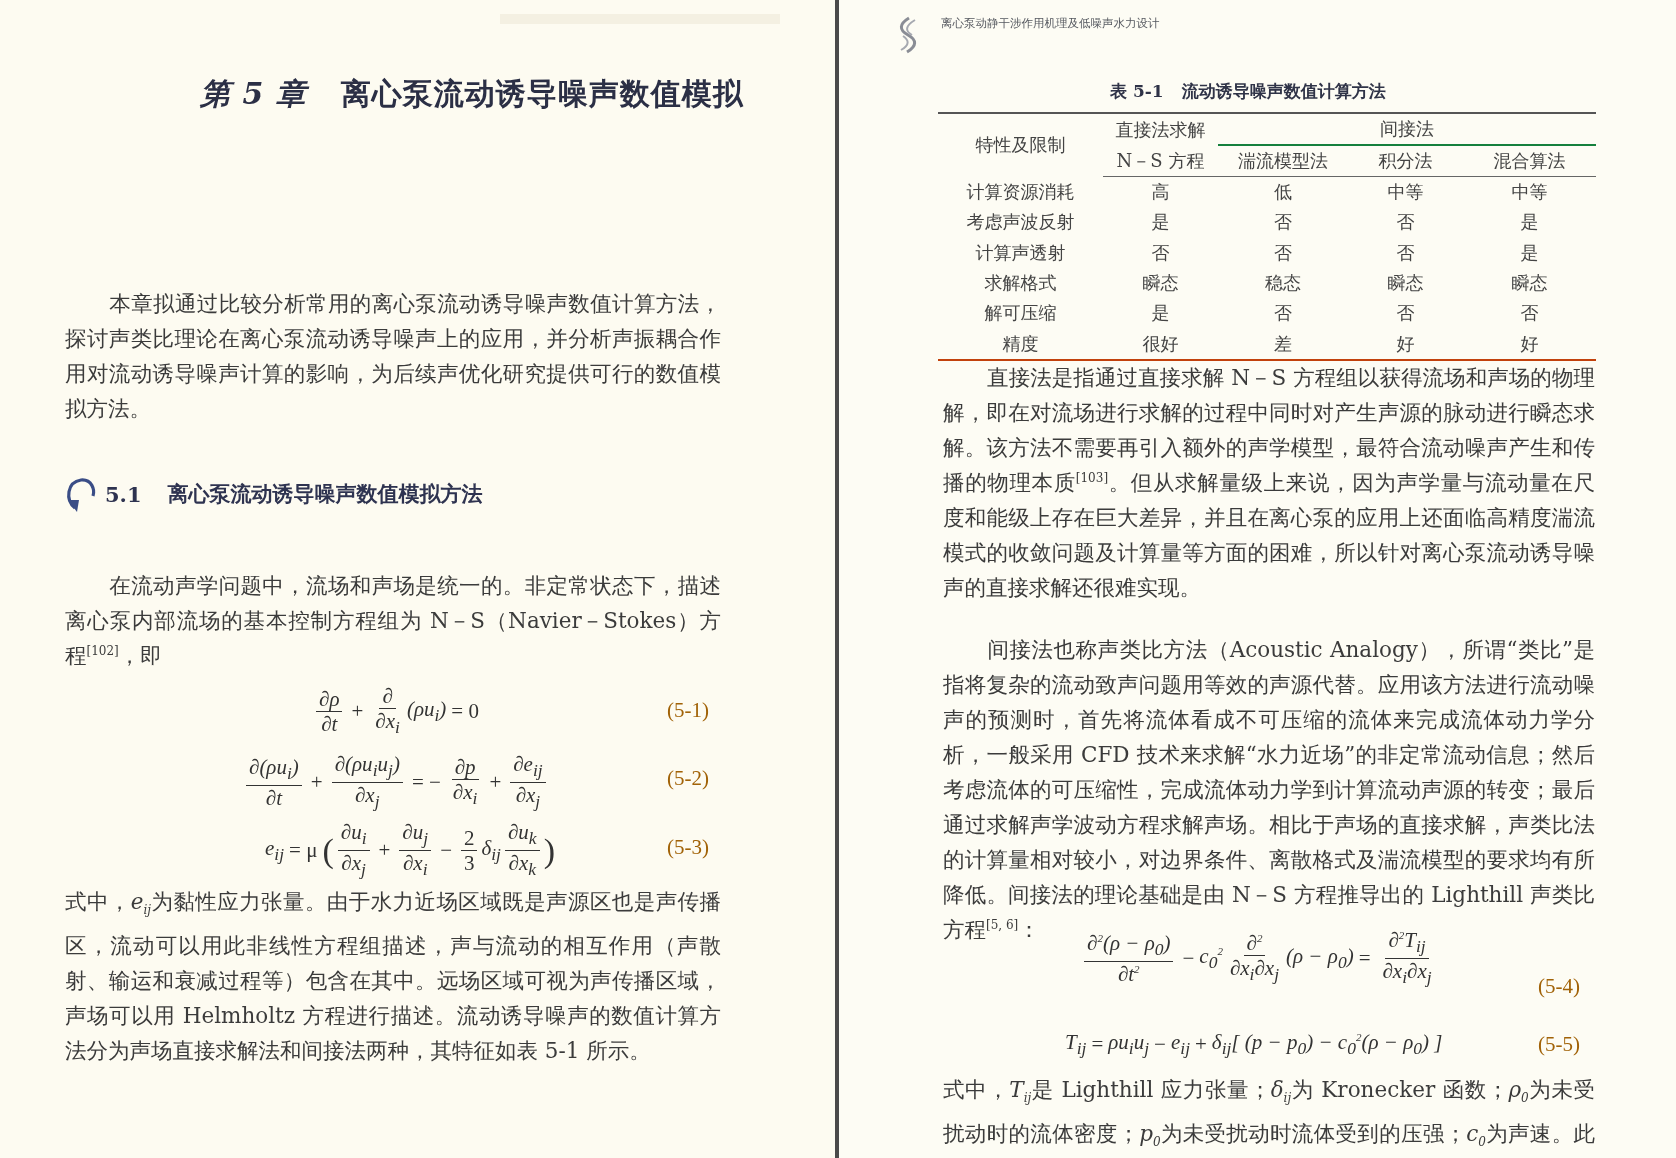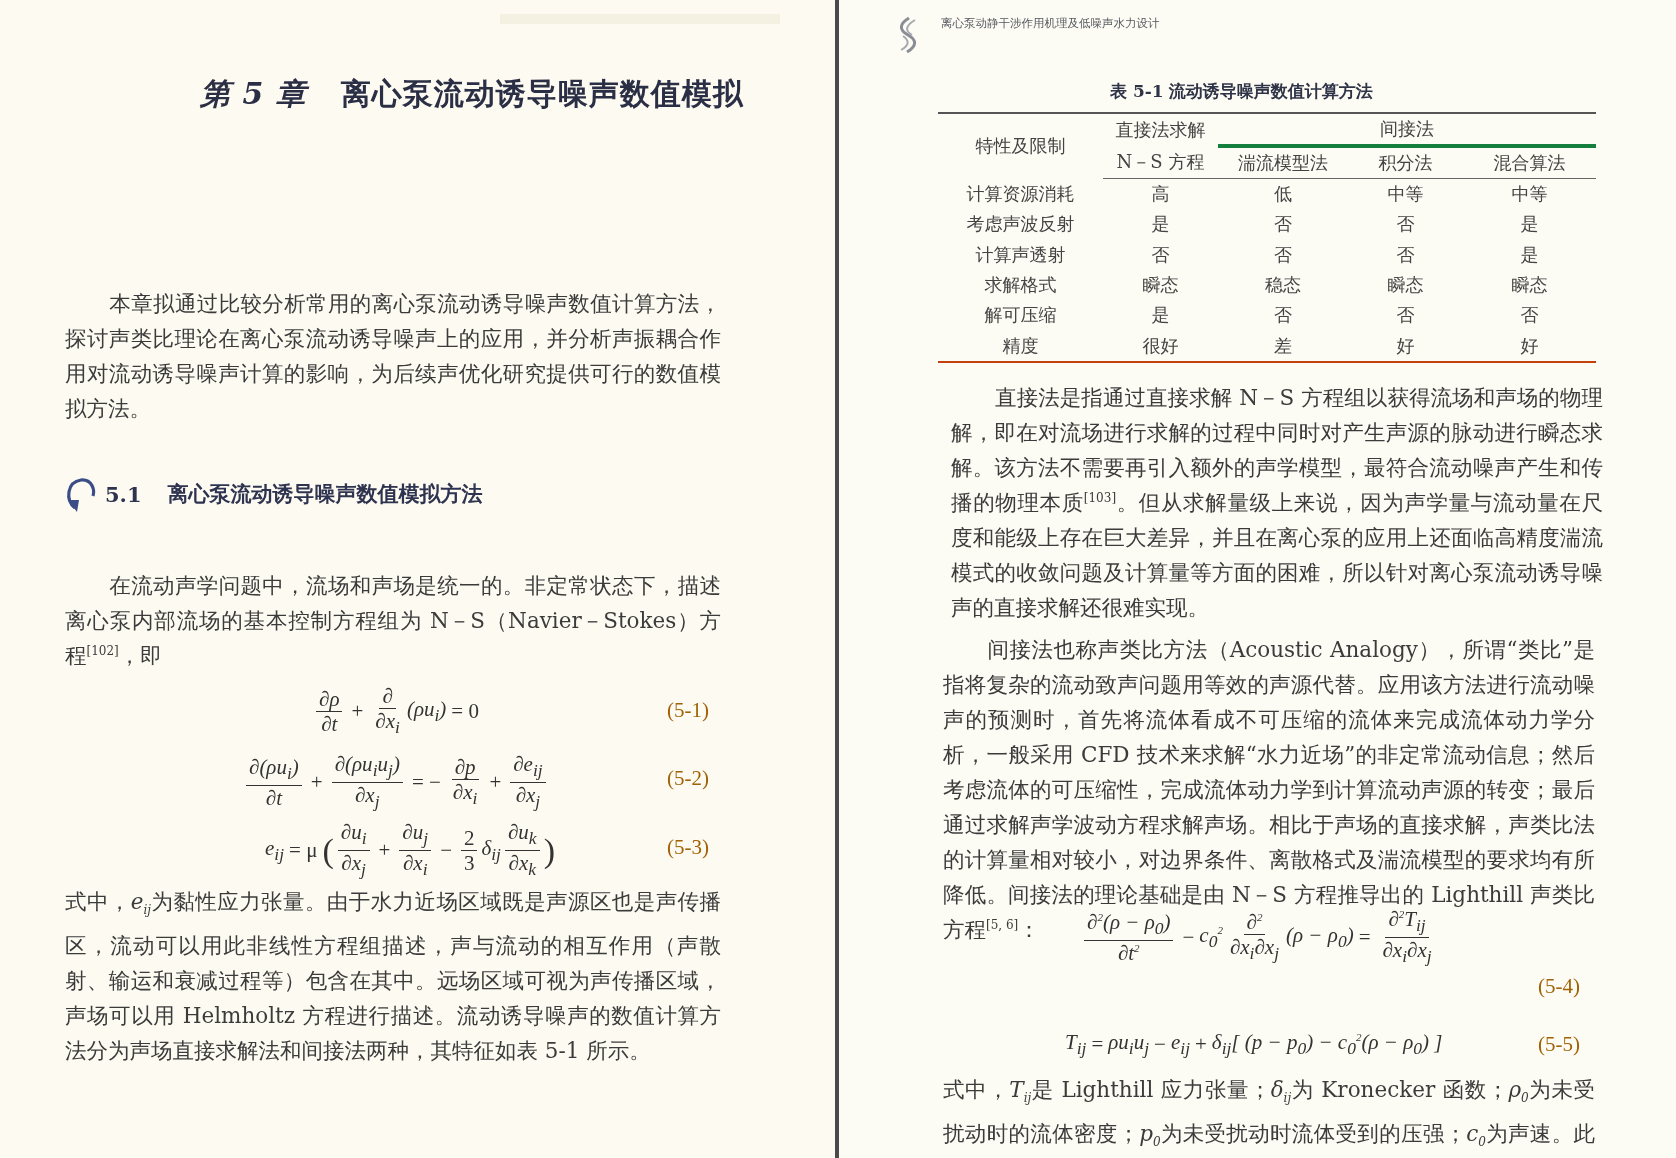"表 5-1" .table-caption .cap-num { margin-right: 5px -> 18px }
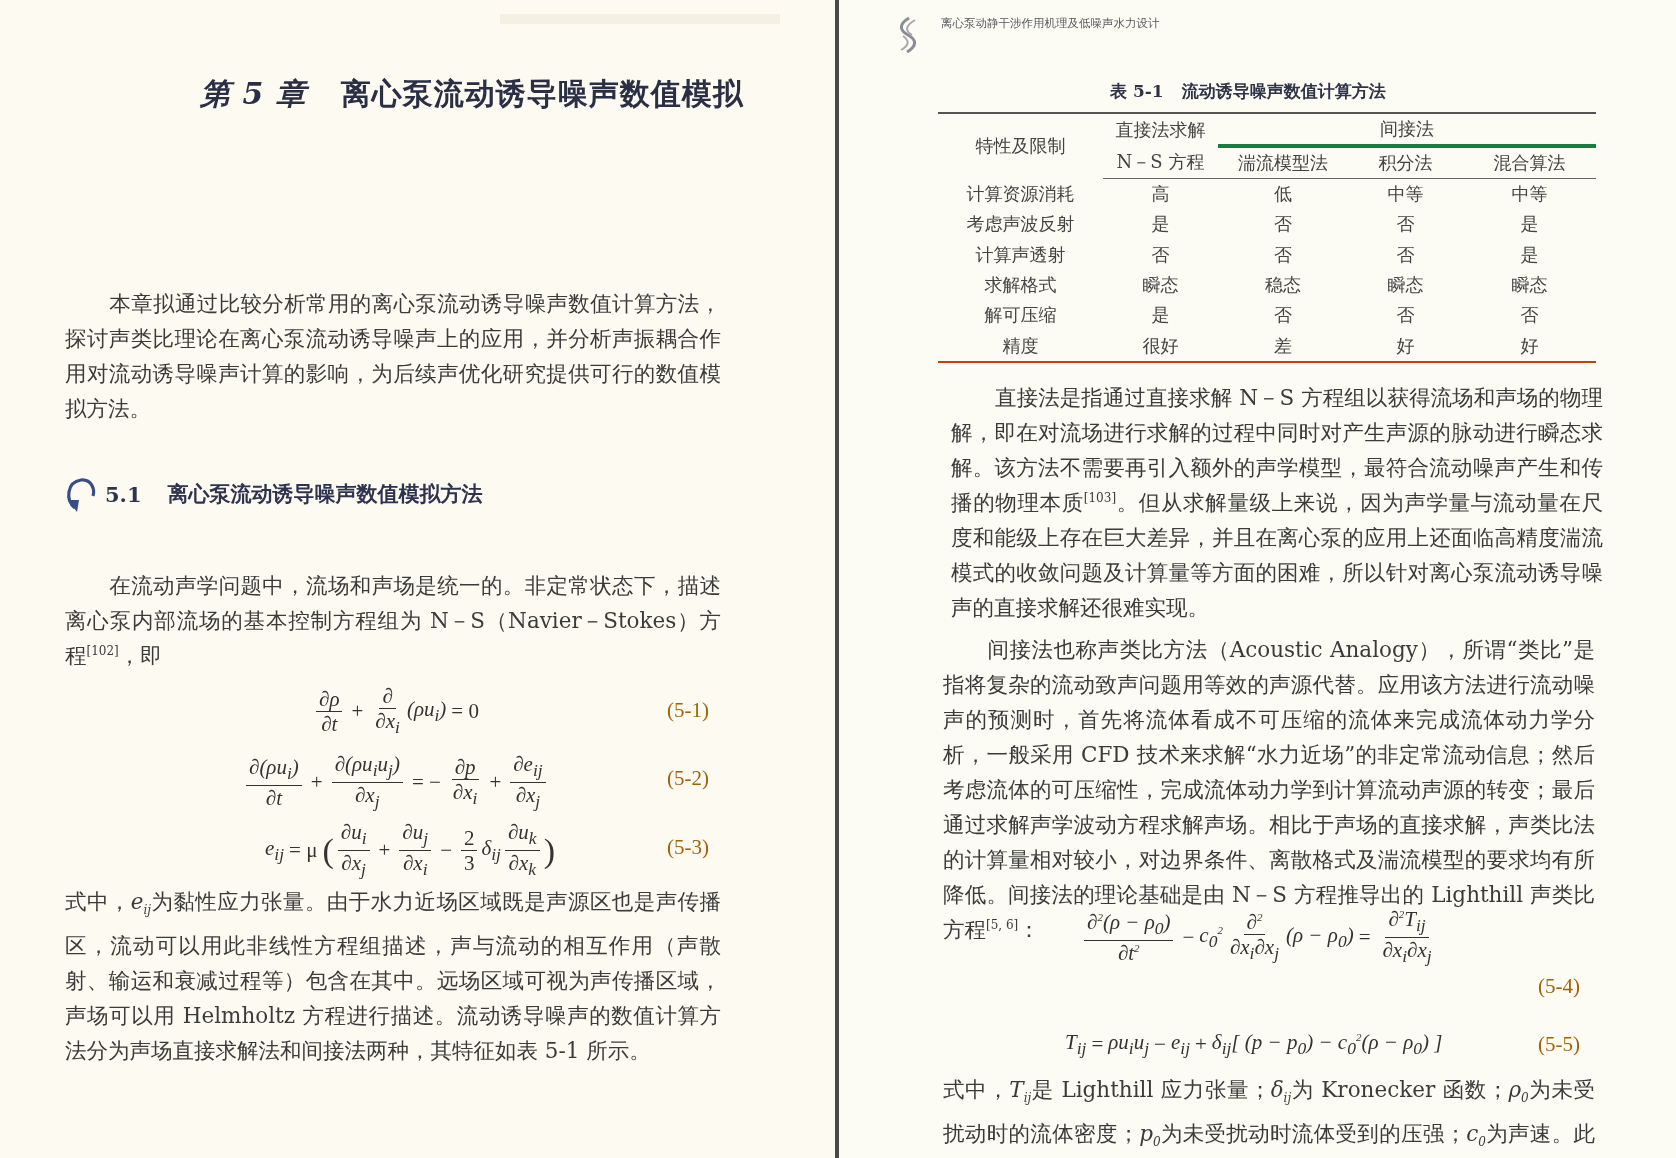"间接法" .tbl .sub-rule { border-bottom: 4px solid #15803d -> 2px solid #15803d }
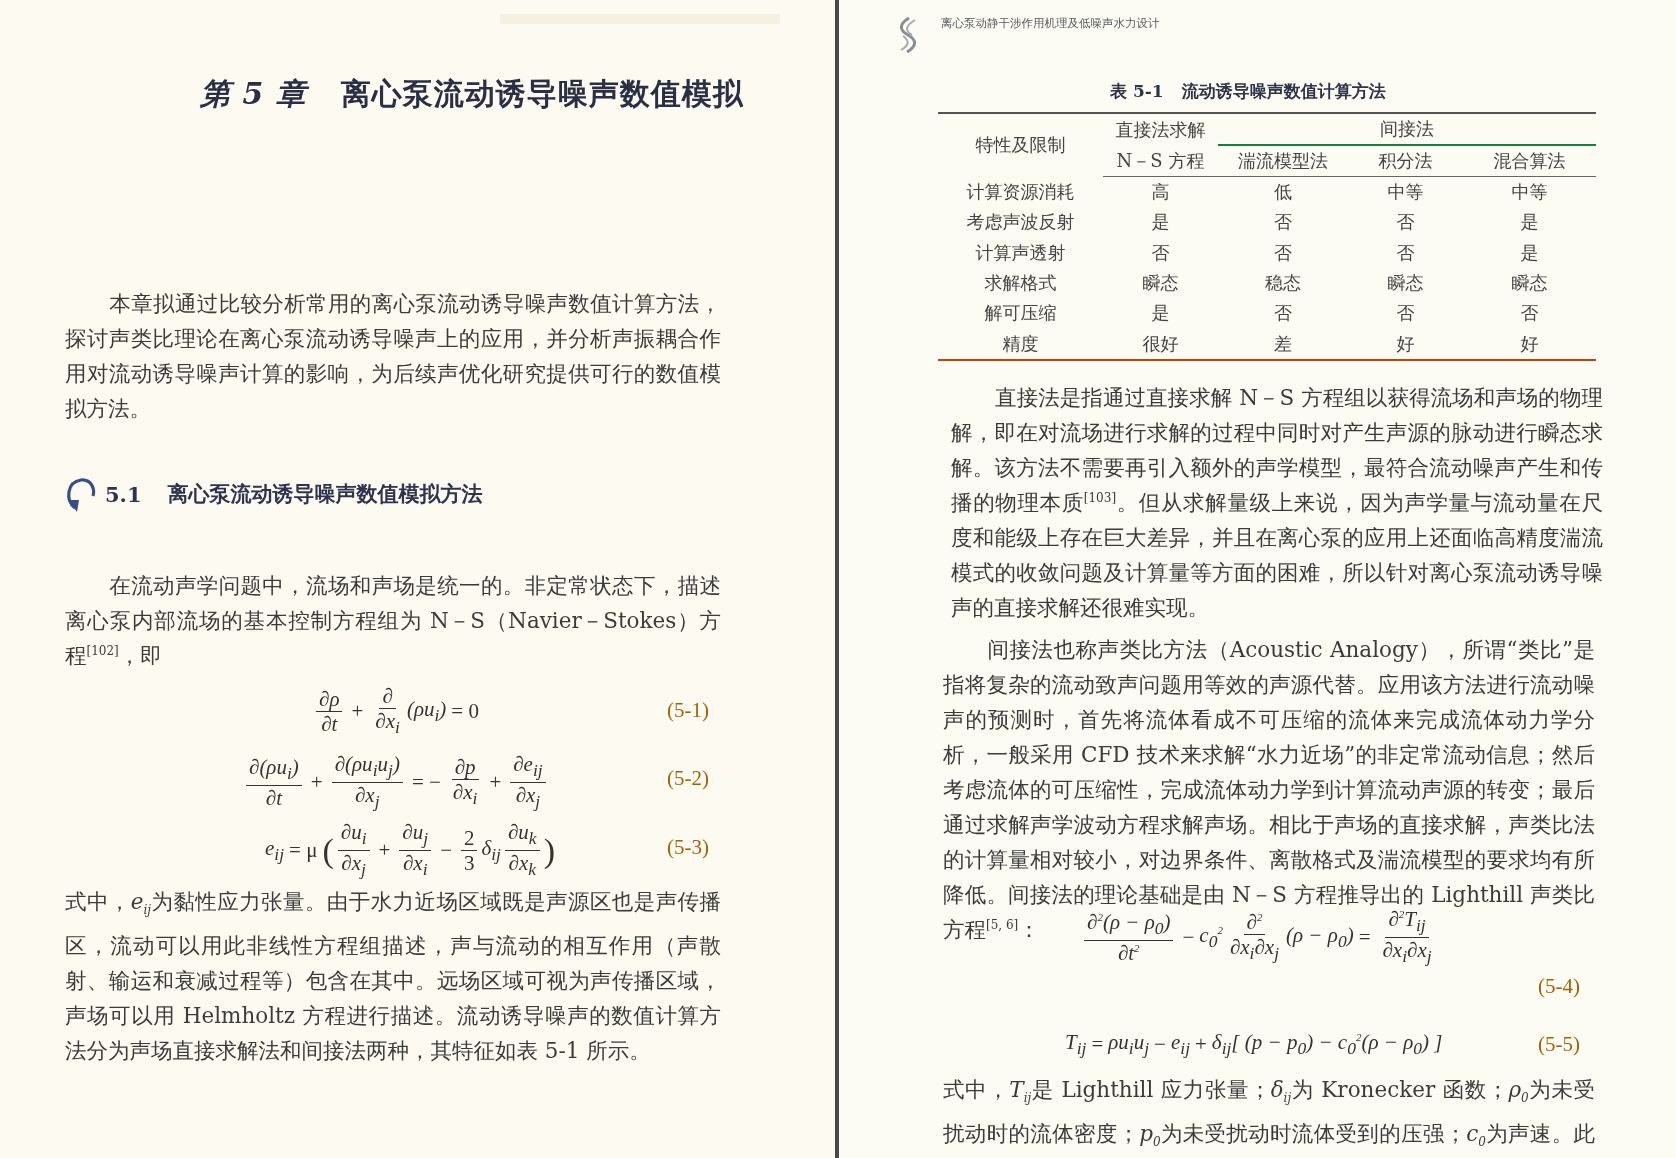"直接法是指通过直接求解 N－S" .r-p1 { margin-left: 8px -> none; top: 380px -> 360px }
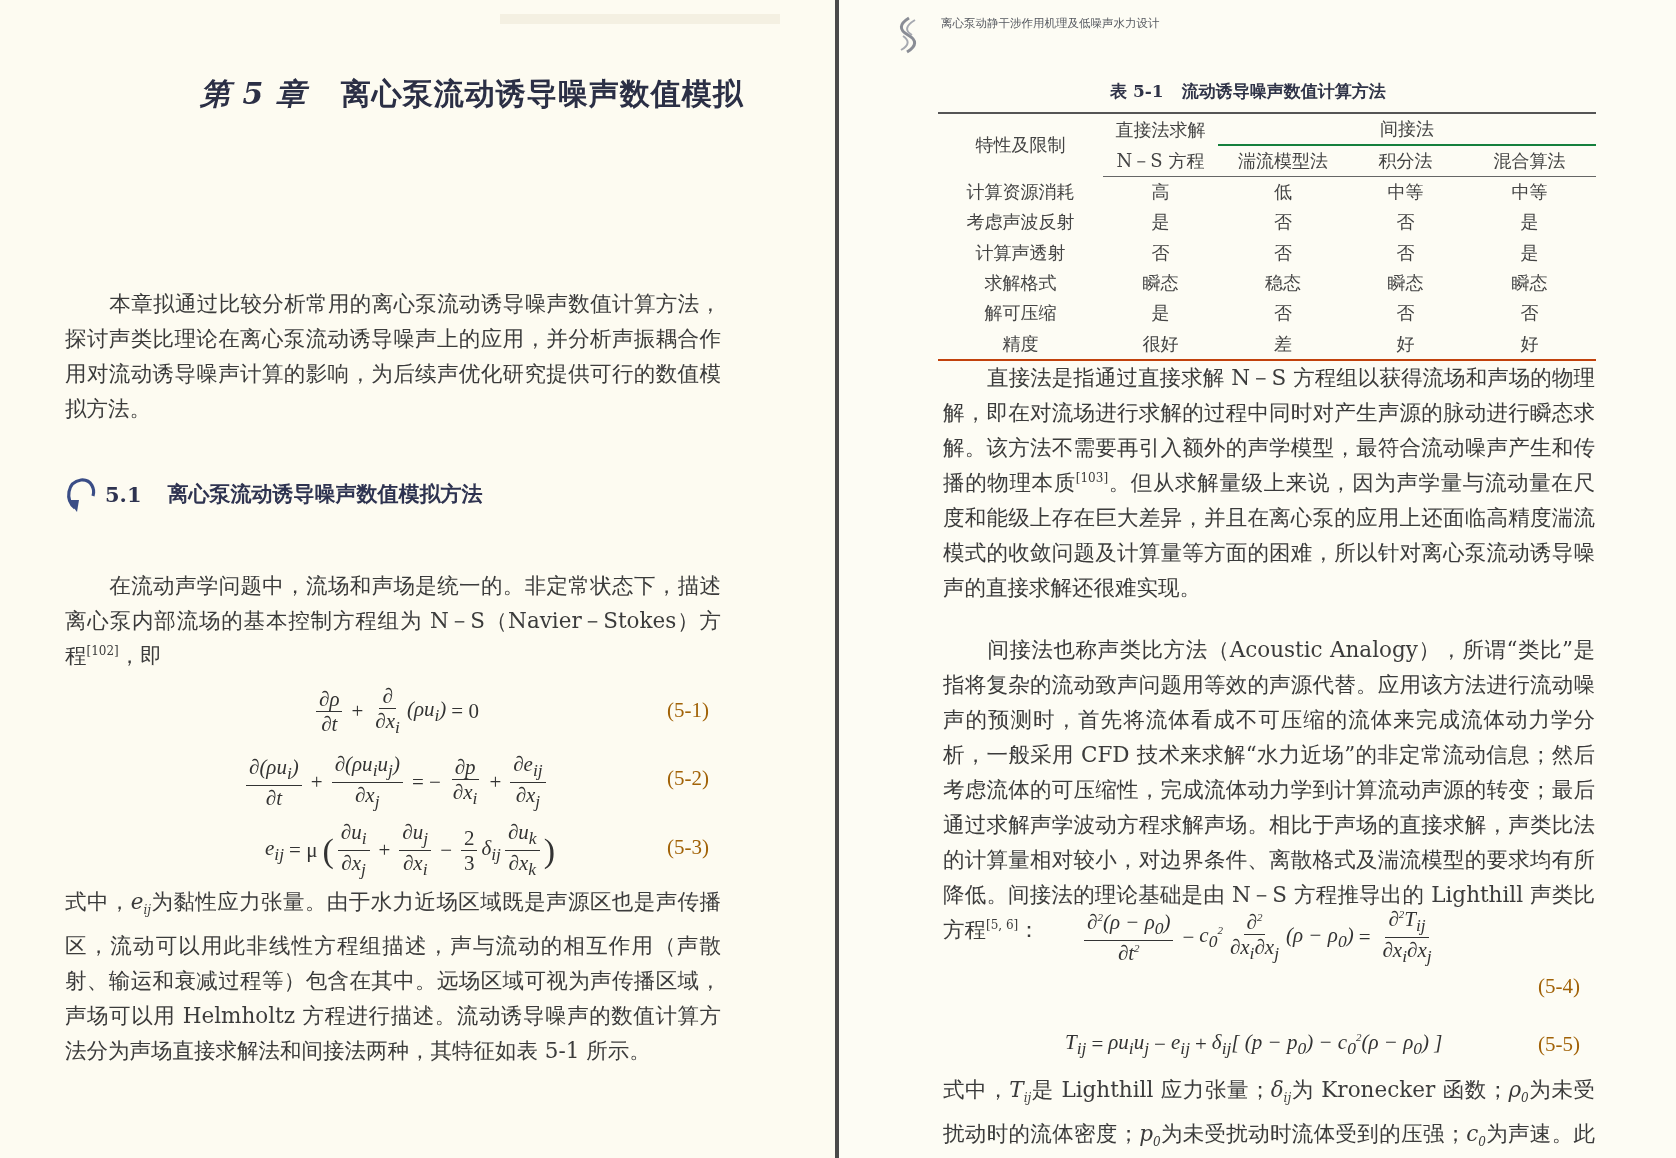"∂2(ρ − ρ0)" div.eq { top: 907px -> 928px }
